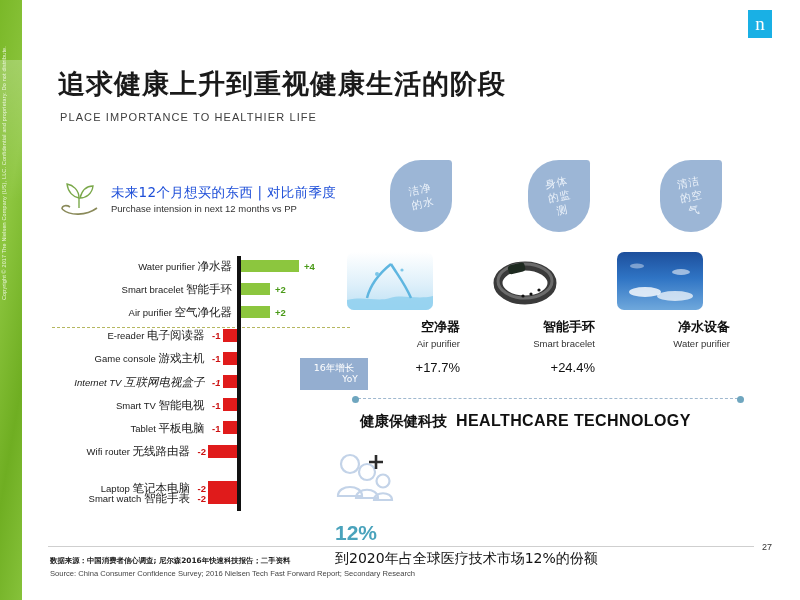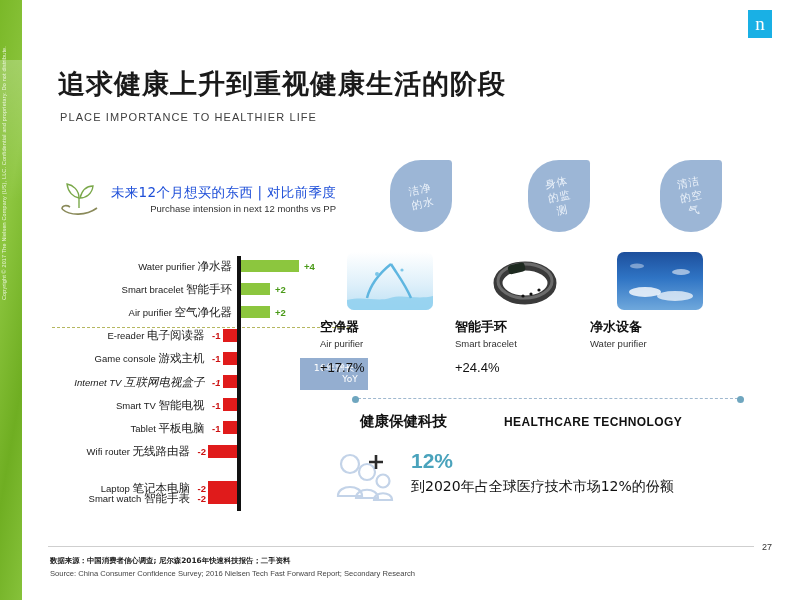"Purchase intension in next 12" .chart-head-txt .en { text-align: right -> none }
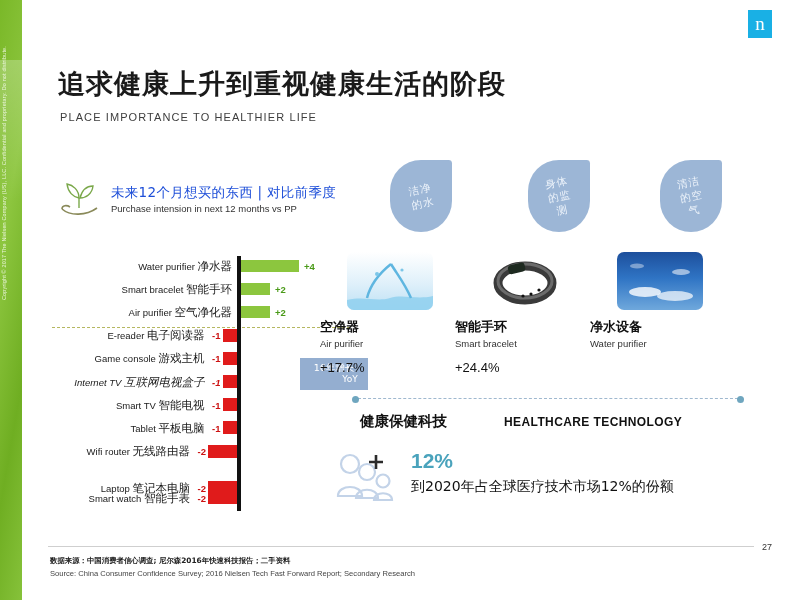"空净器" .prod { text-align: left -> right }
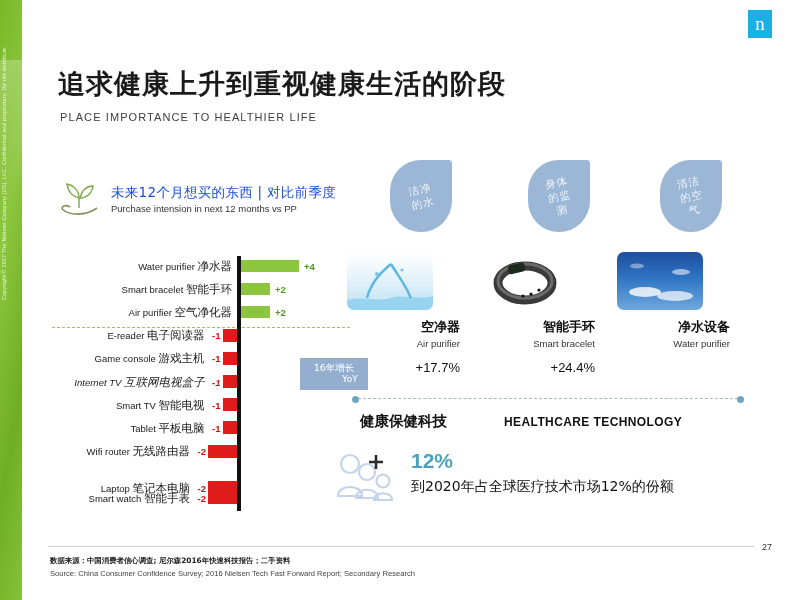"HEALTHCARE TECHNOLOGY" .hc .en { font-size: 12px -> 16px; margin-left: 48px -> none }
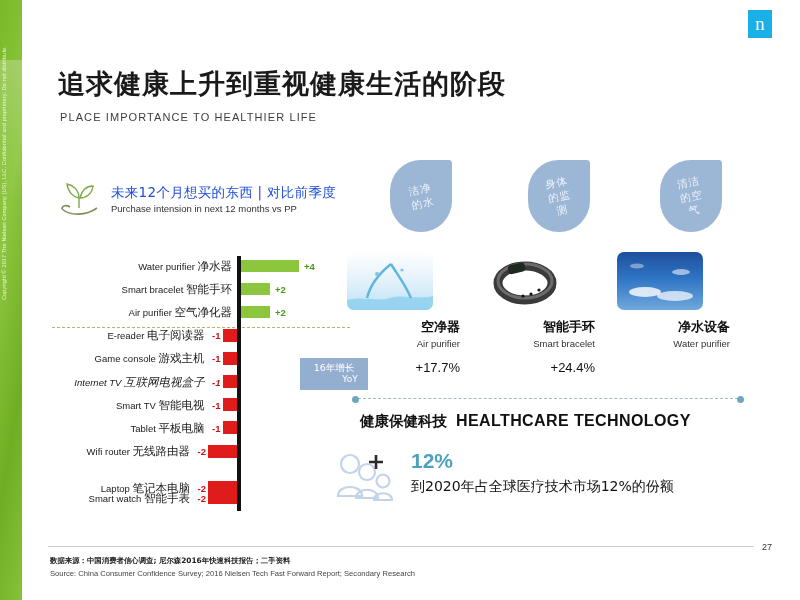"12%" .stat { flex-direction: none -> column }
